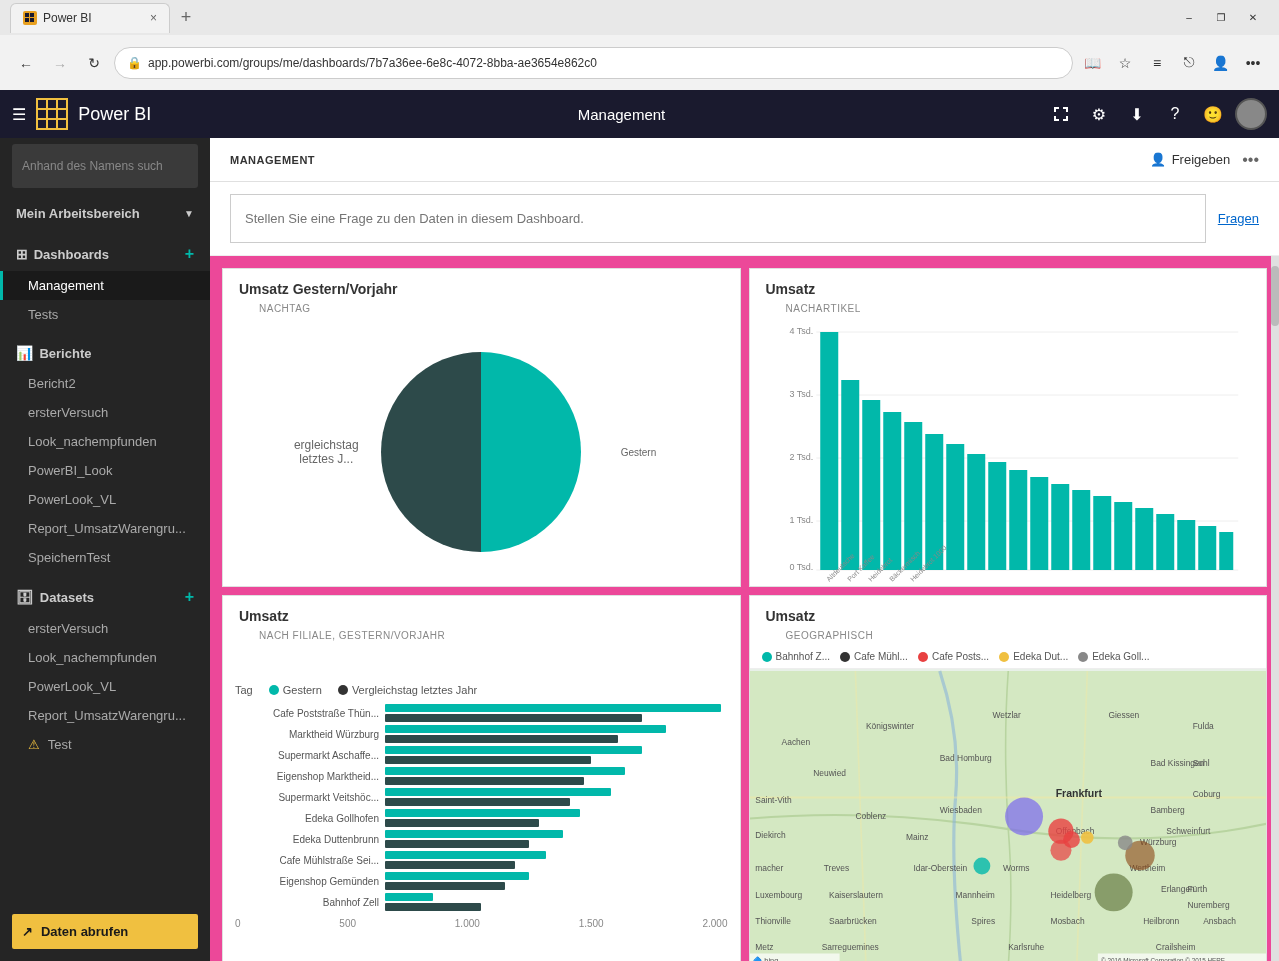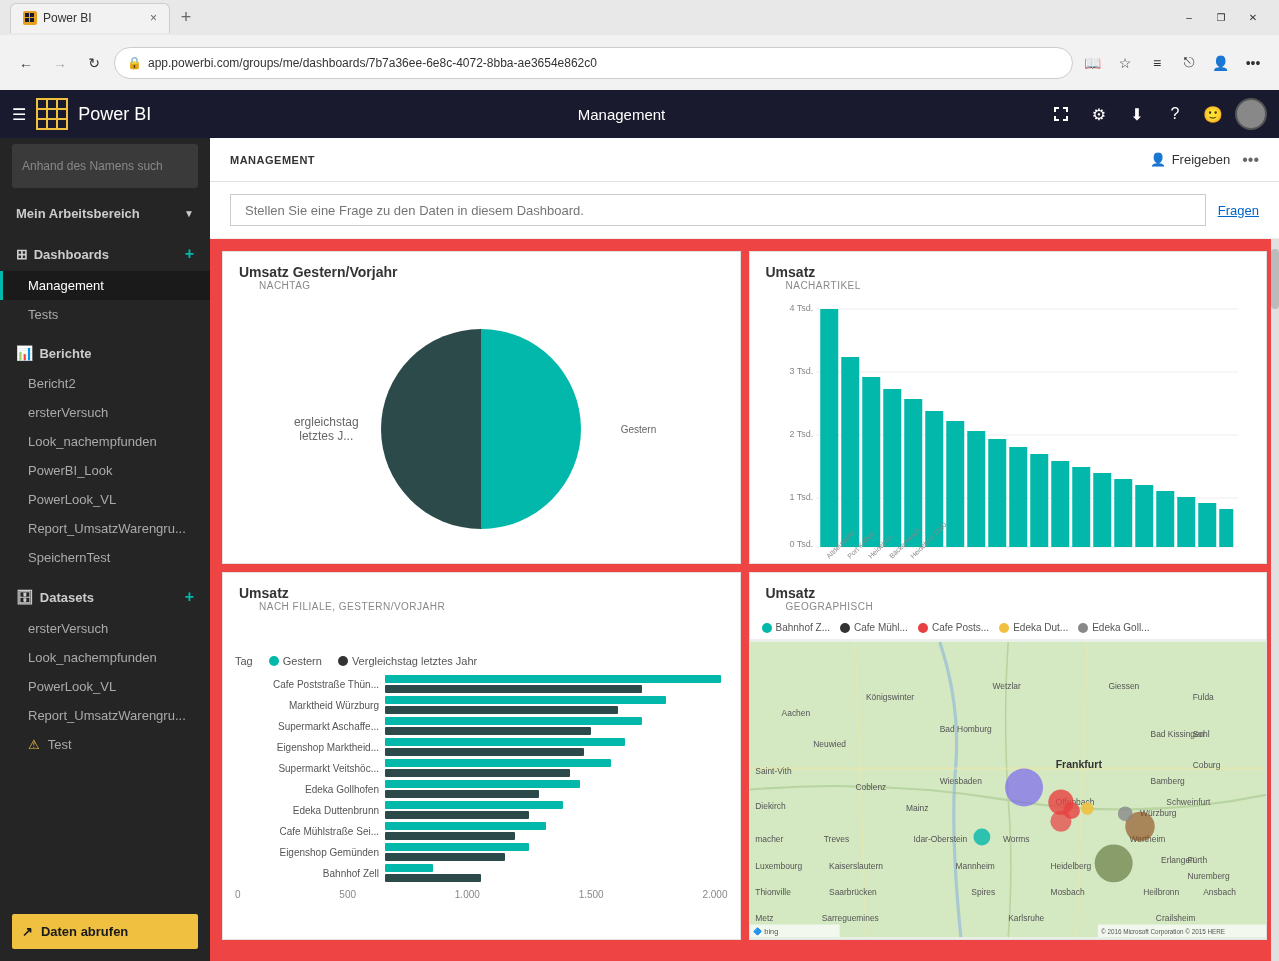"Stellen Sie eine Frage zu" .qa-input { height: 32px -> 49px }
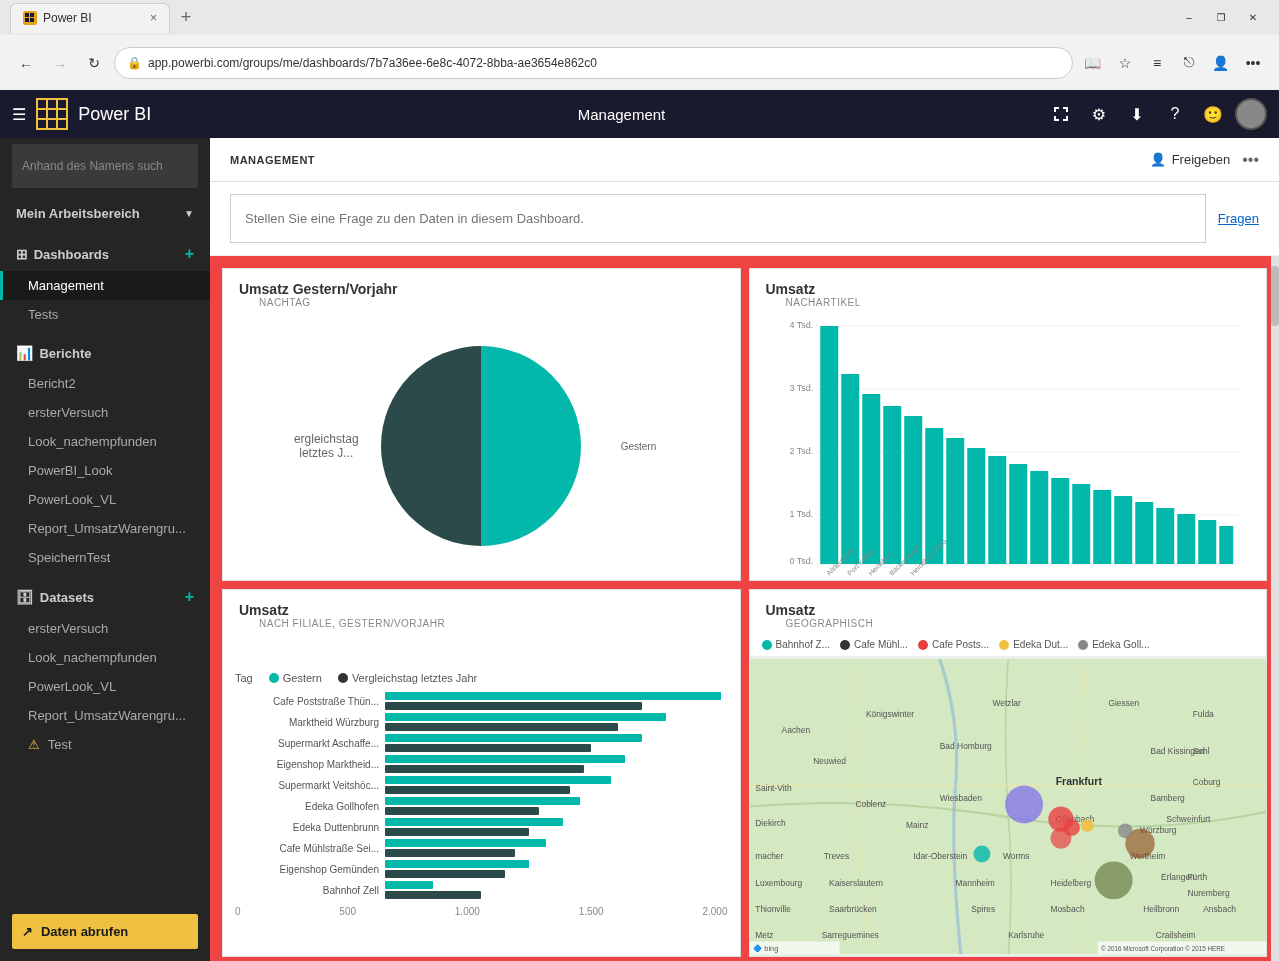"Umsatz Gestern/Vorjahr" .dashboard-grid-wrapper { background: #ef4444 -> #ec4899 }
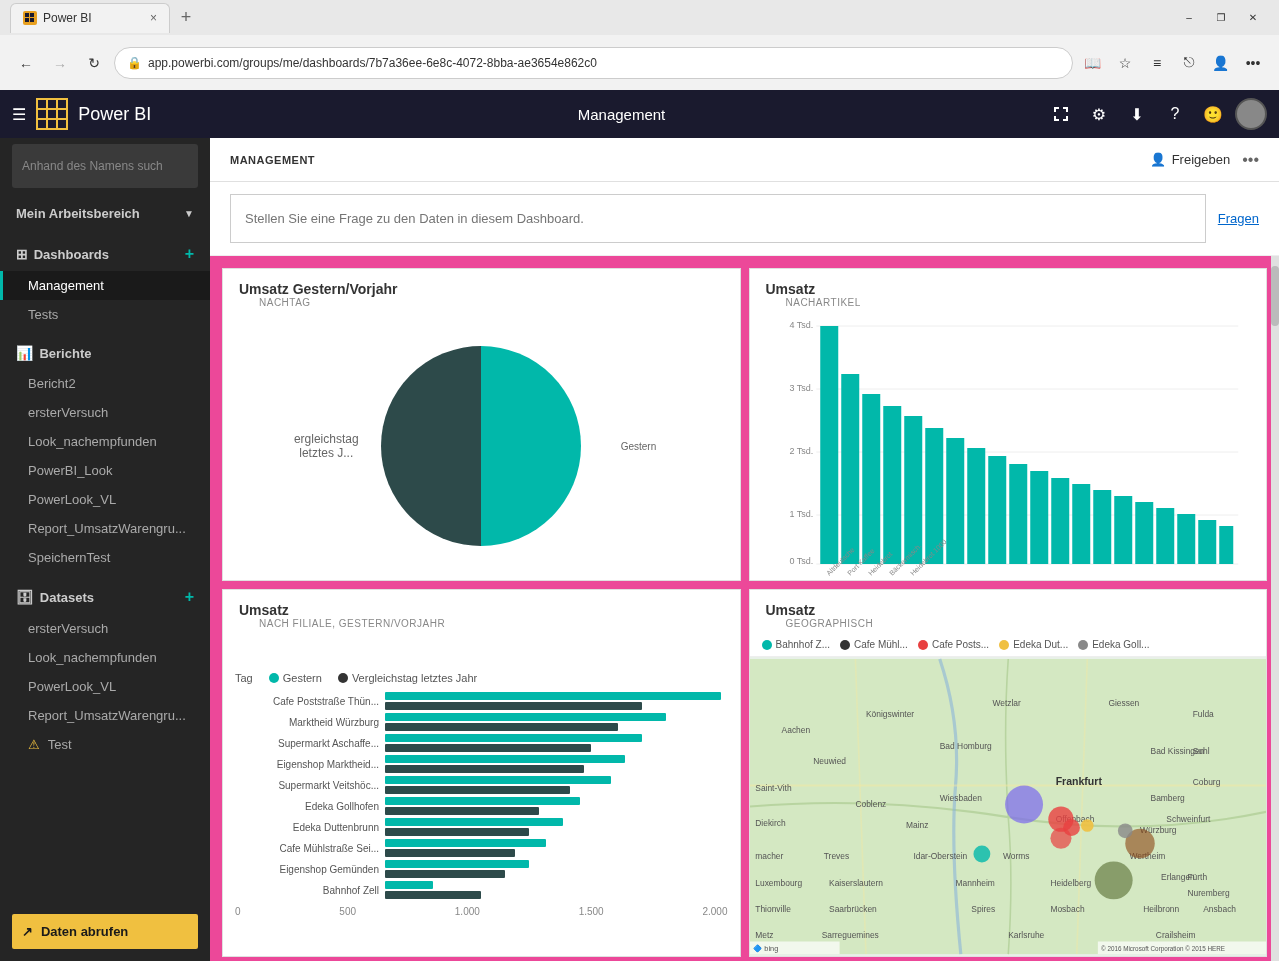"NACHTAG" .tile-subtitle { margin-top: 0 -> 6px }
